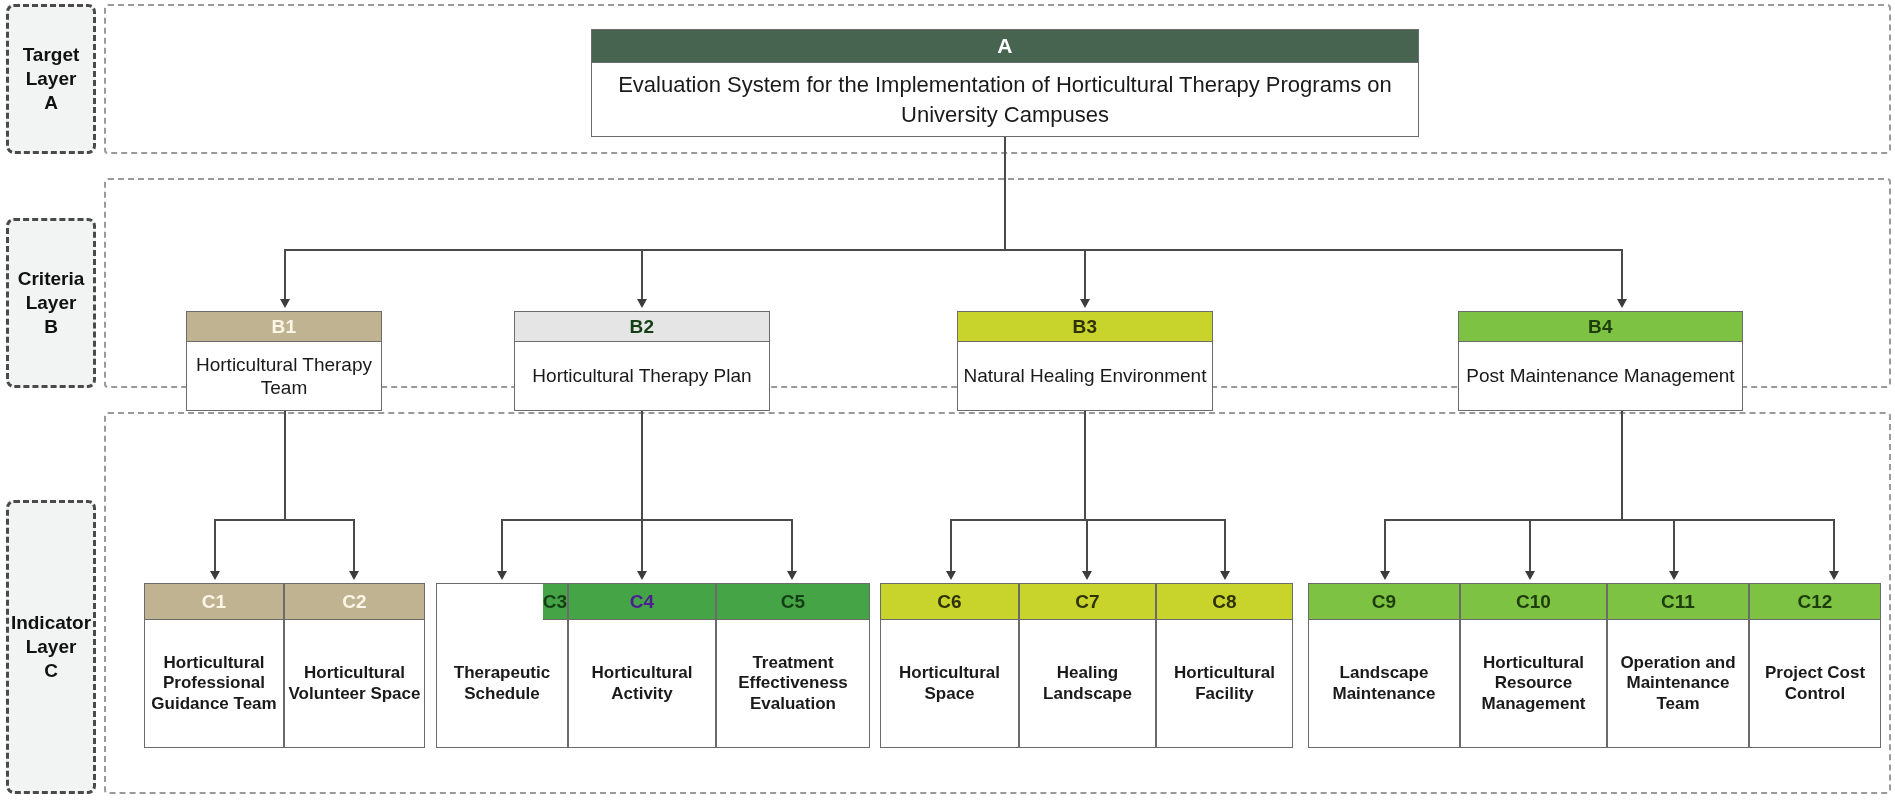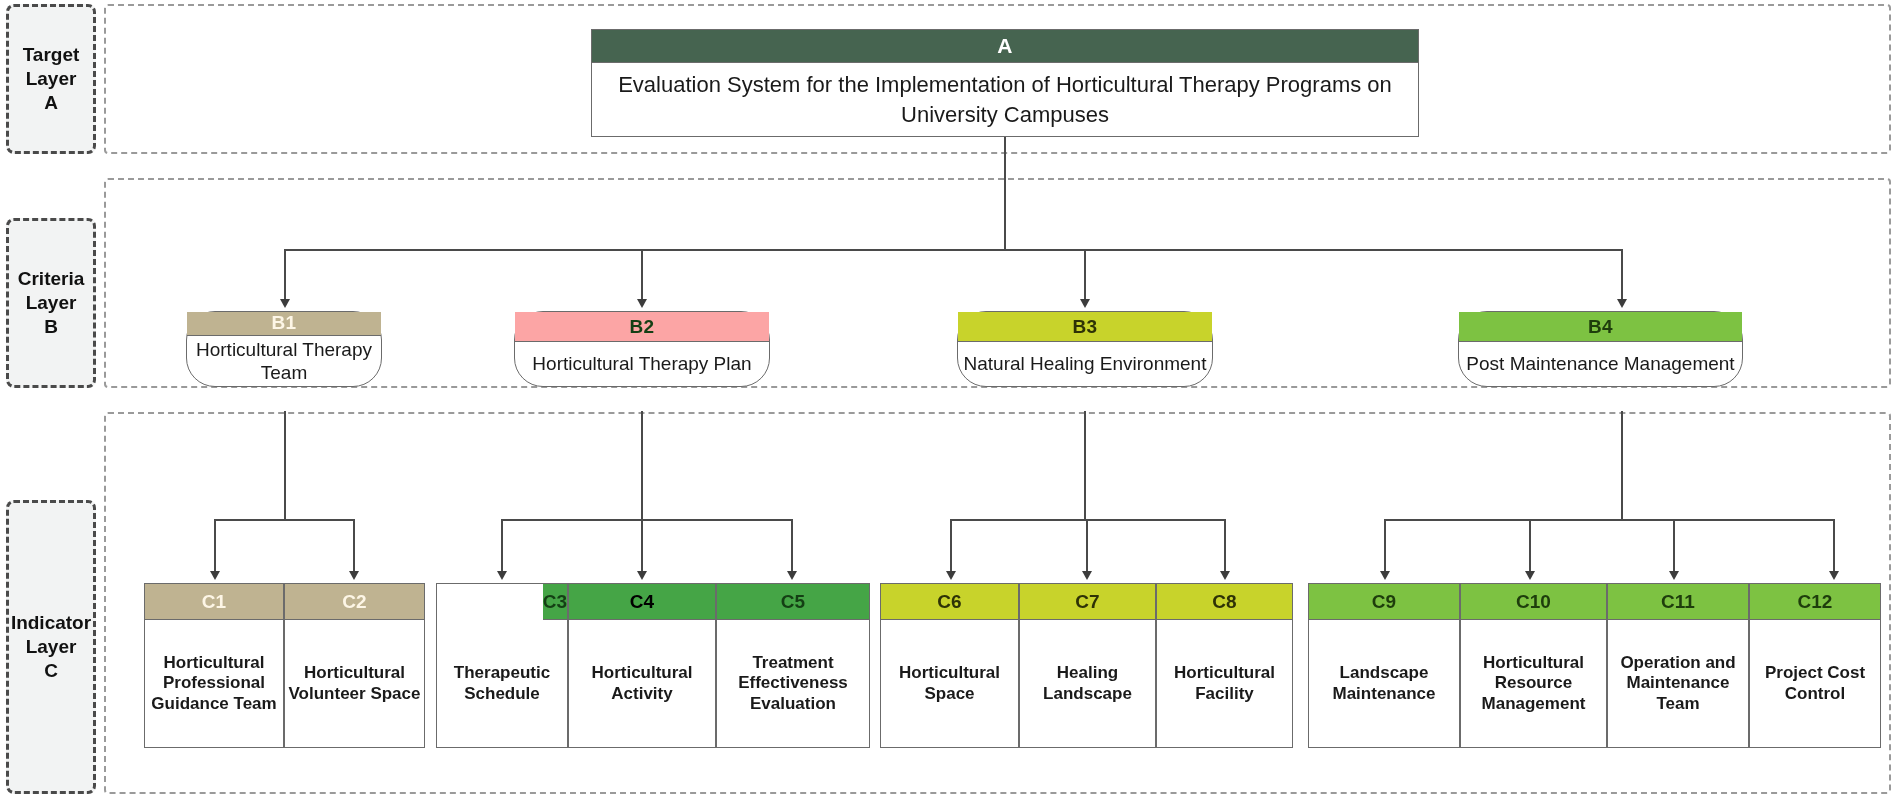"B1" .bnode { border-radius: 29px -> none; height: 76px -> 100px }
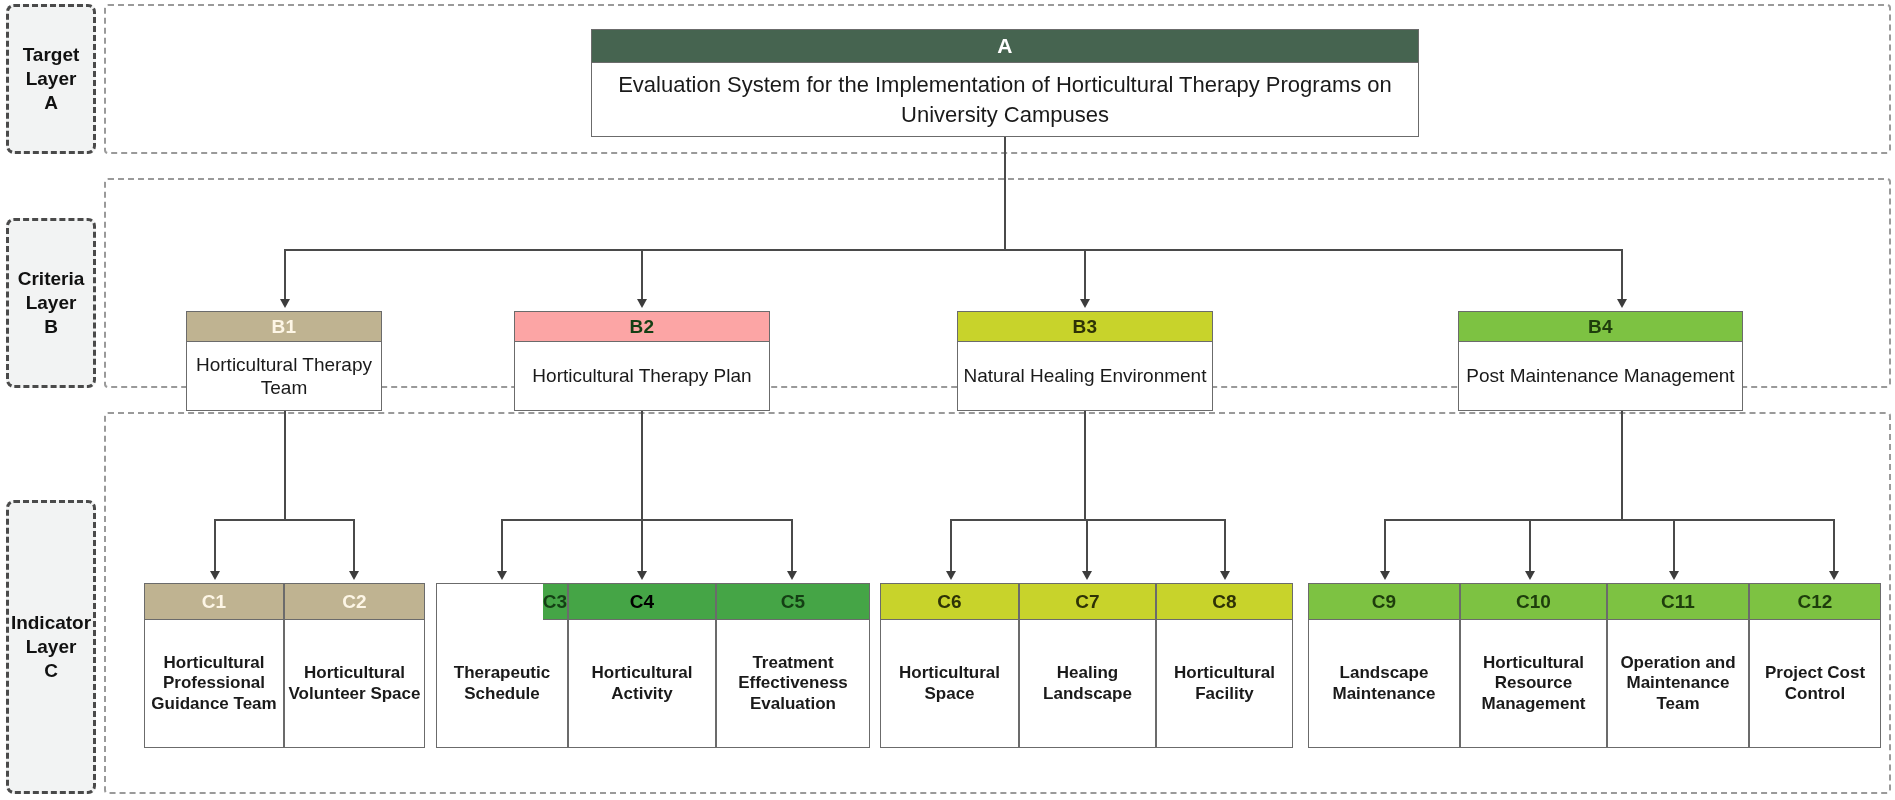"B2" div.hdr { background: #fca5a5 -> #e5e5e5 }
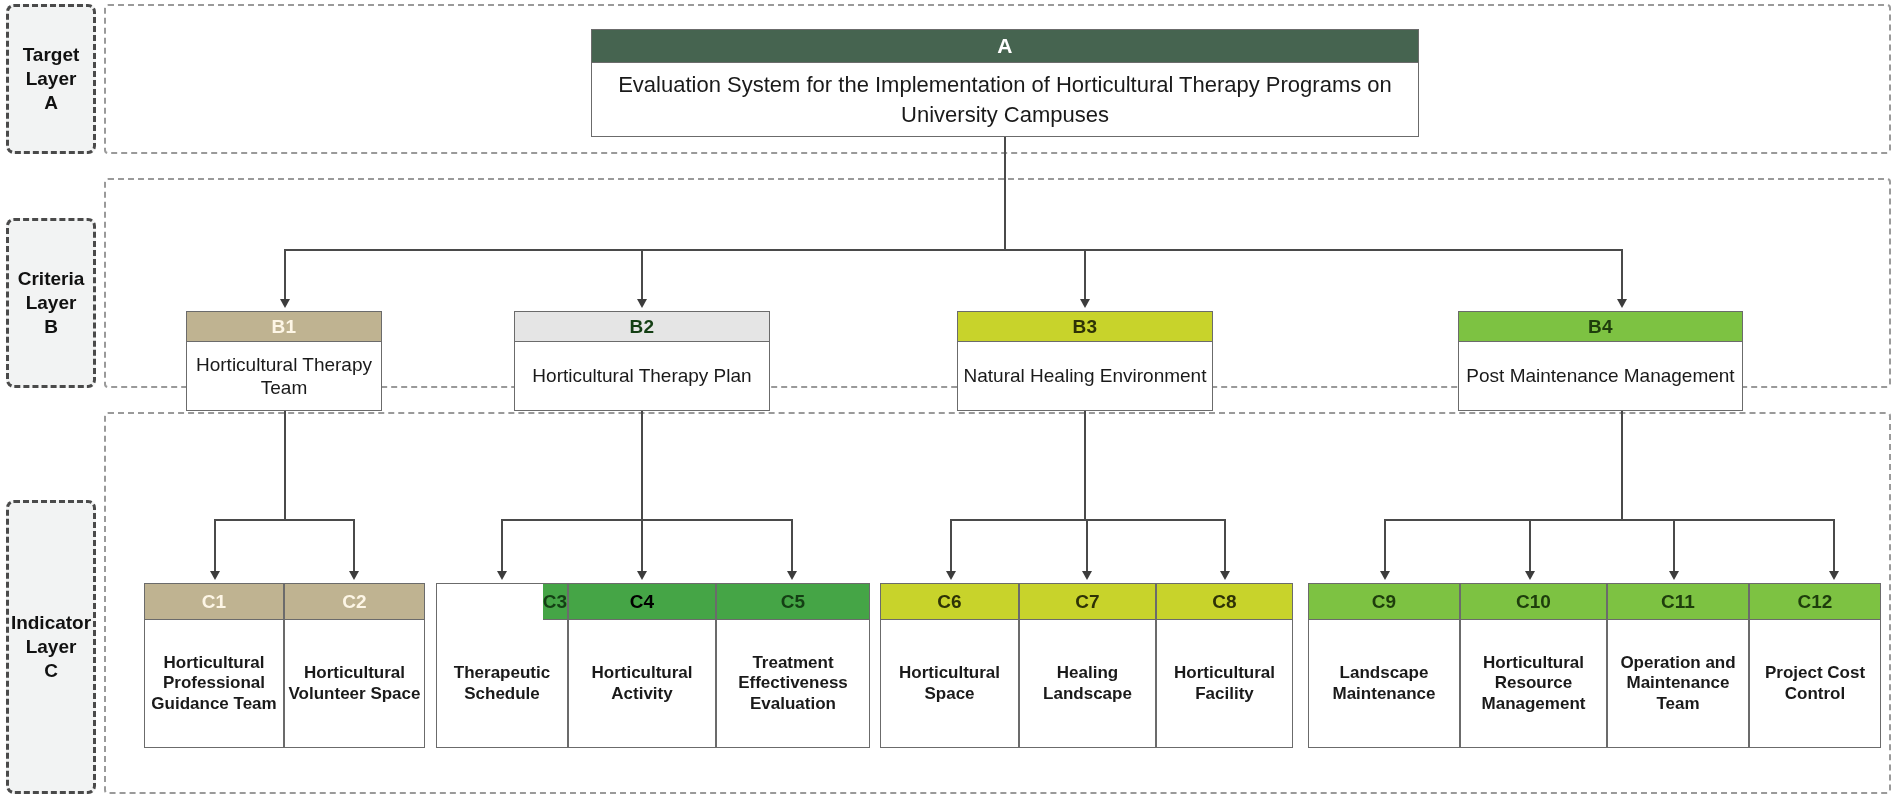"C4" div.hdr { color: #000000 -> #4c1d95 }
